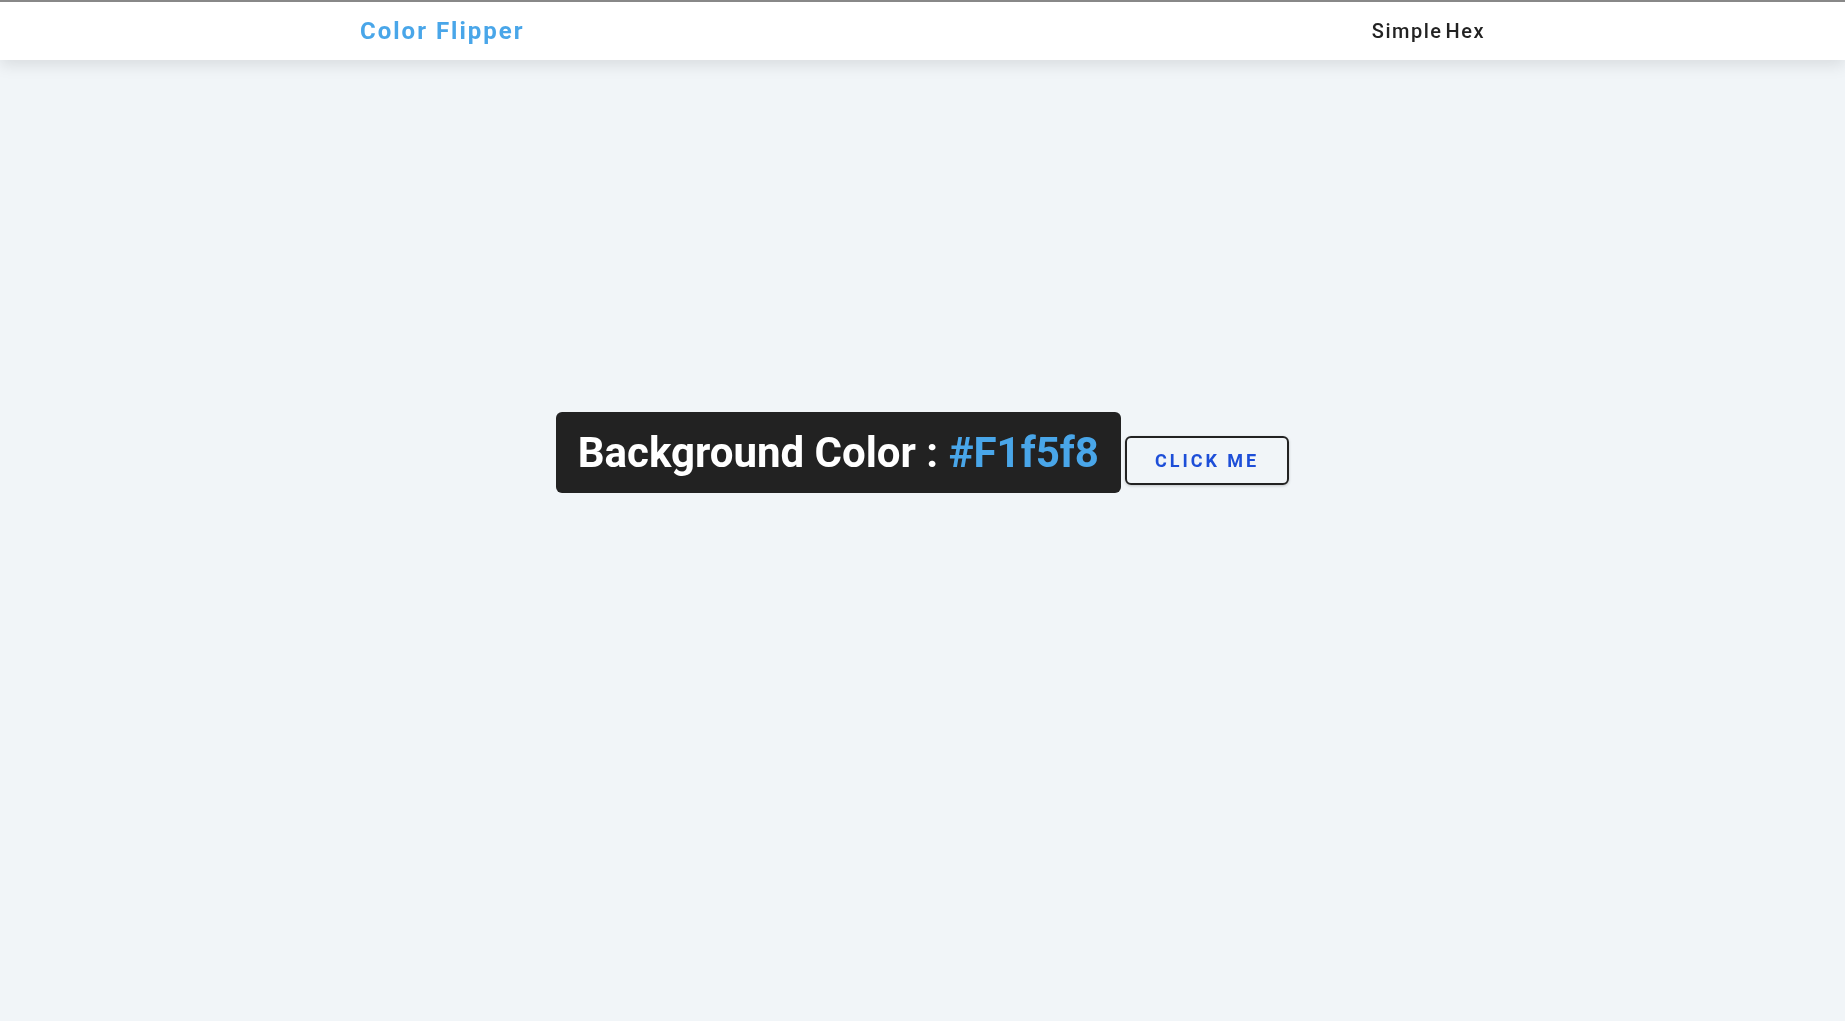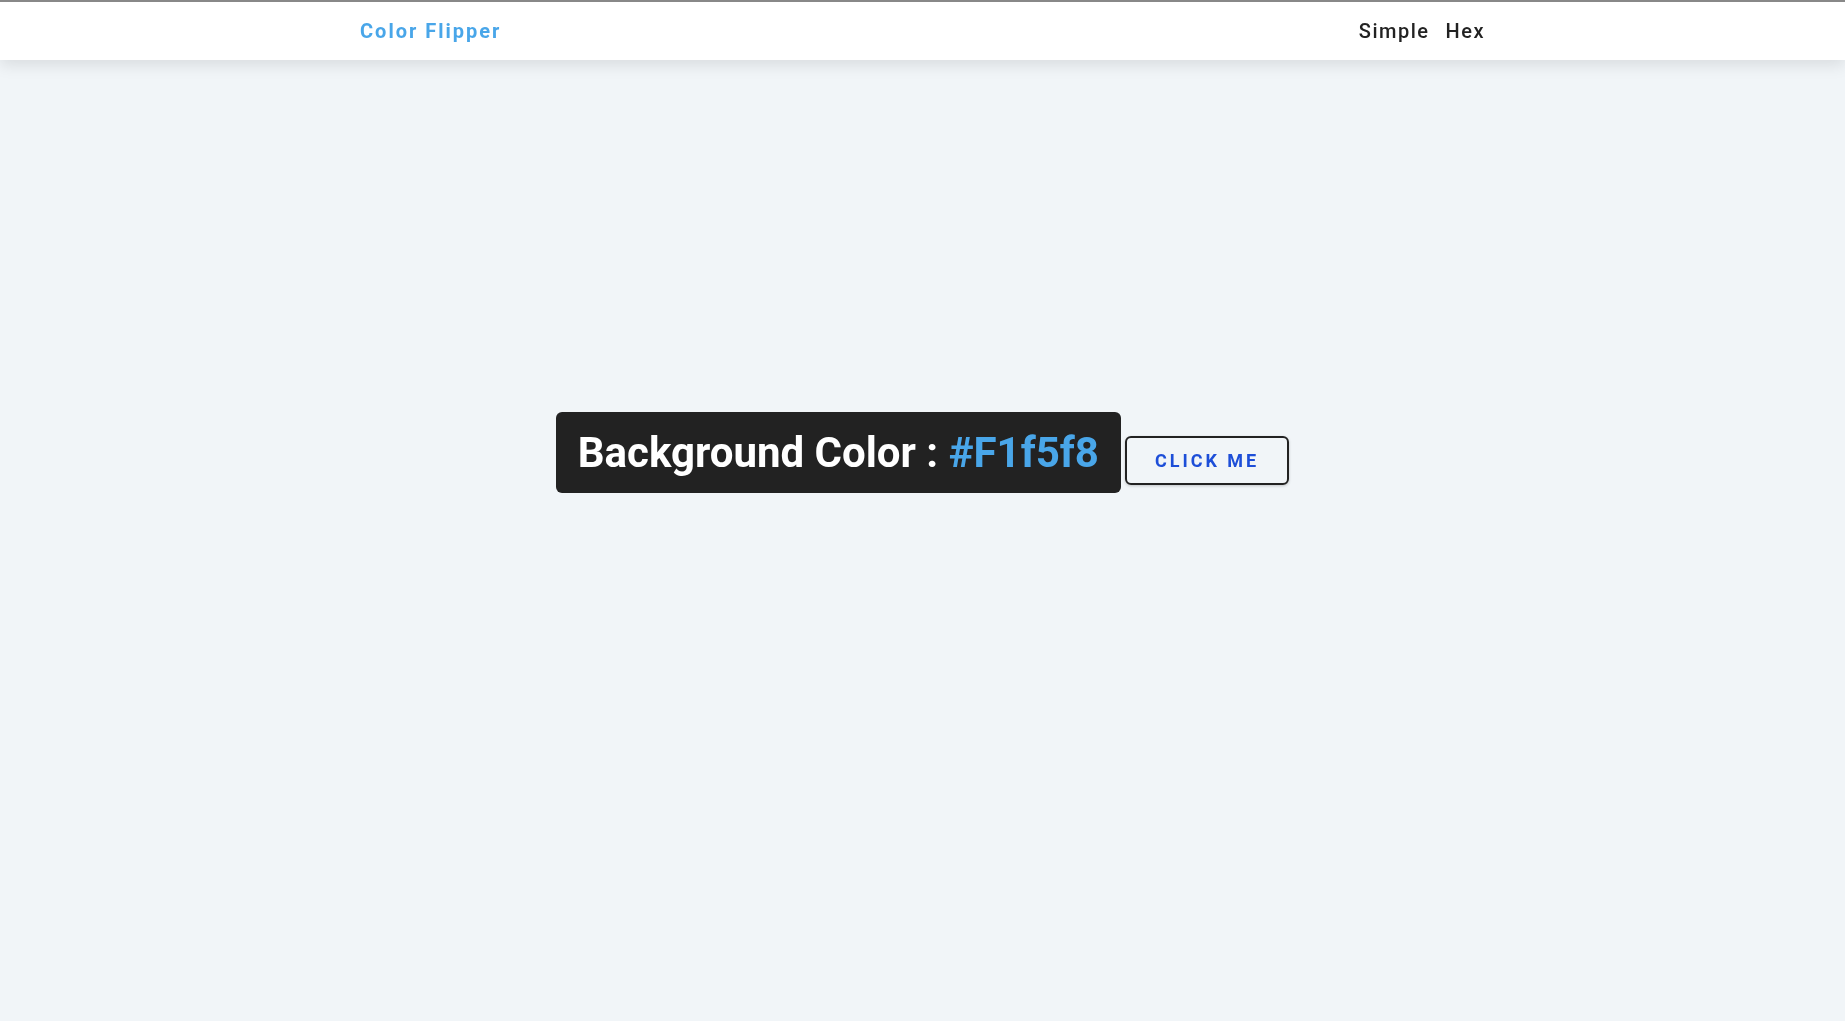"Color Flipper" .nav-brand { font-size: 20px -> 24px }
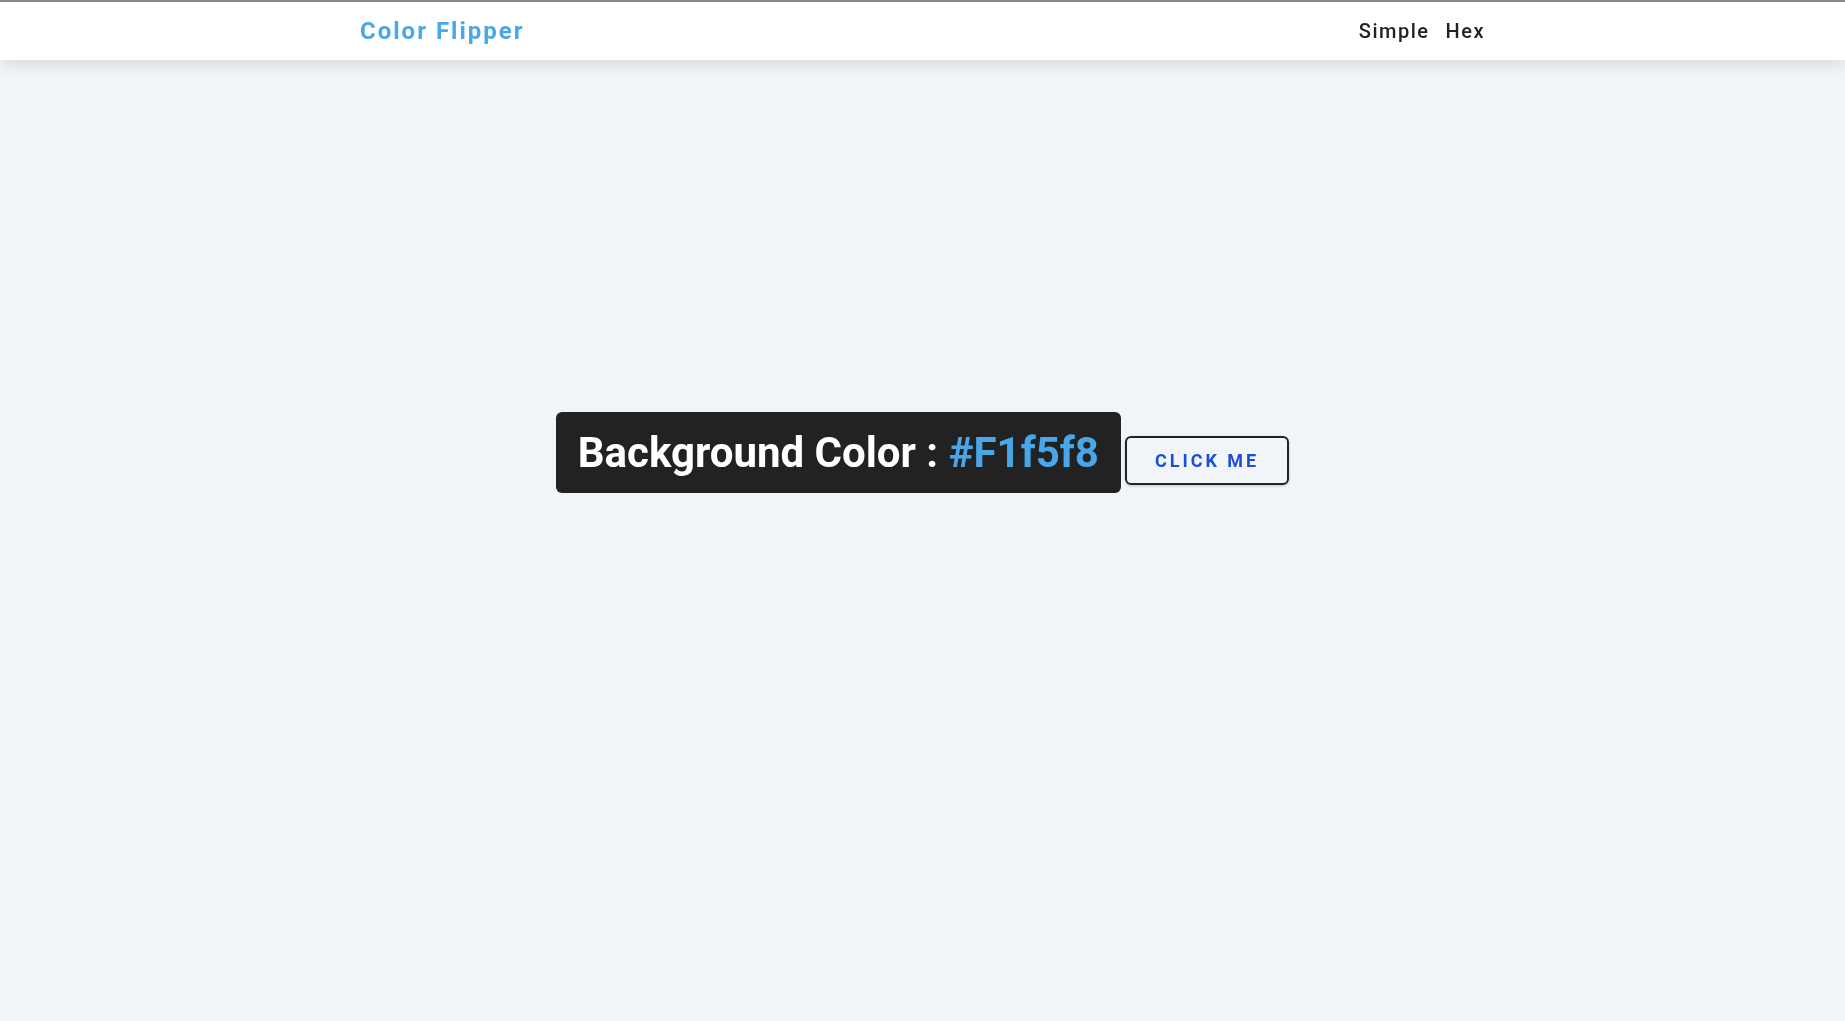"Simple" .nav-links { gap: 16px -> 3px }
